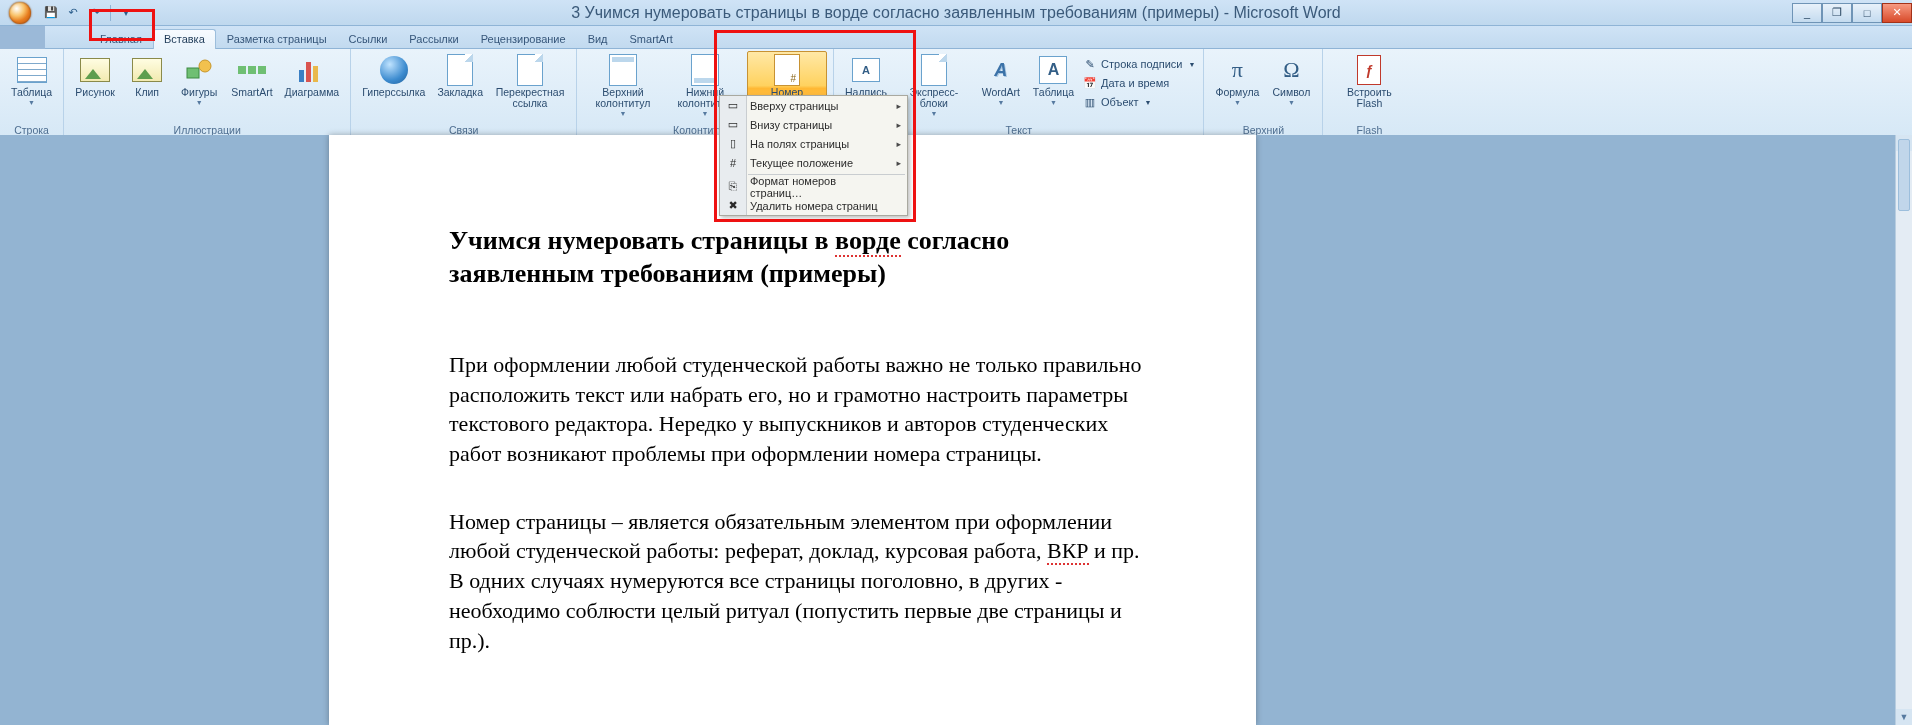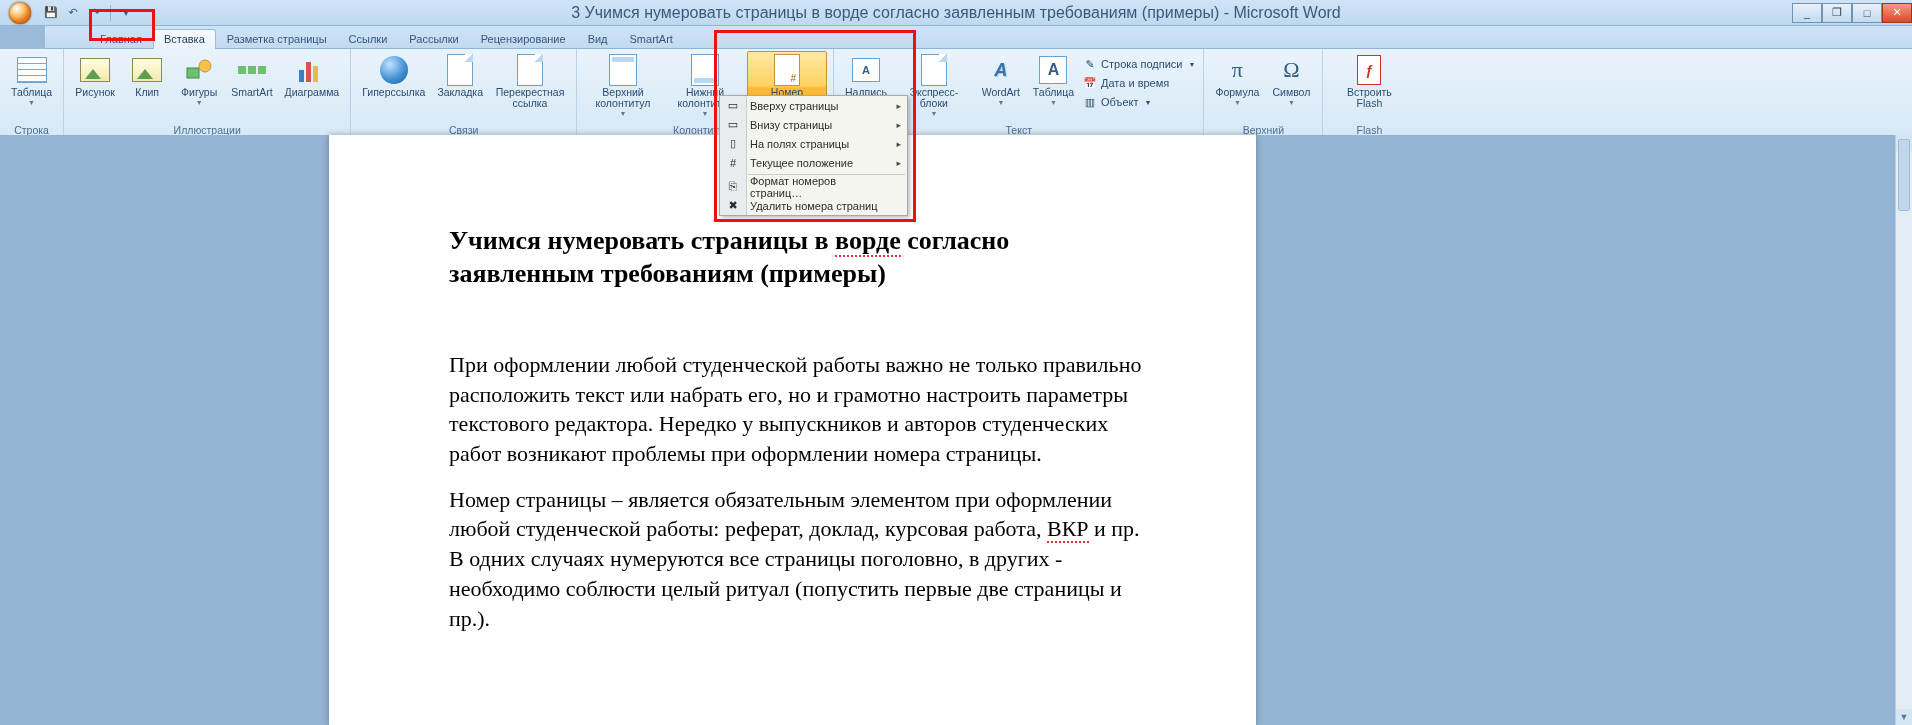"Номер страницы – является обязательным" .doc-p { margin-top: 16px -> 38px }
